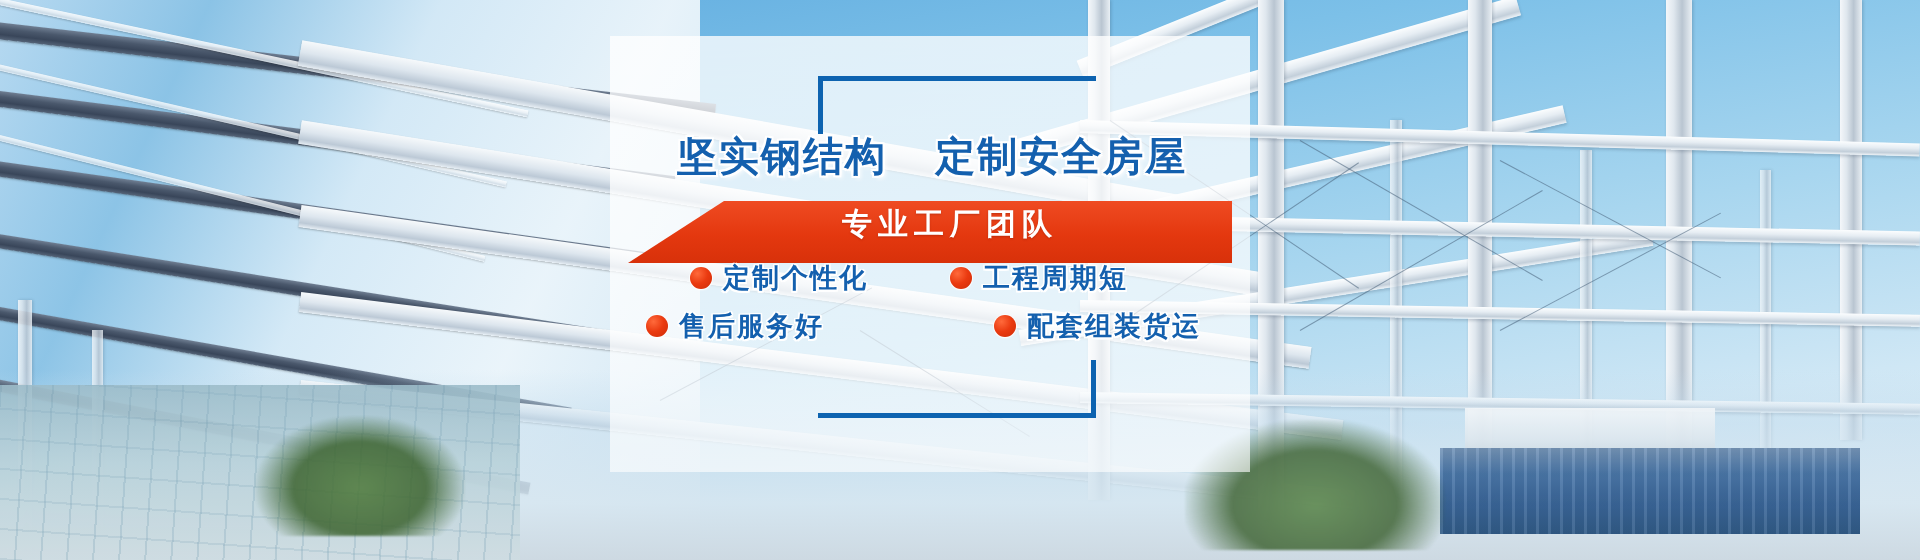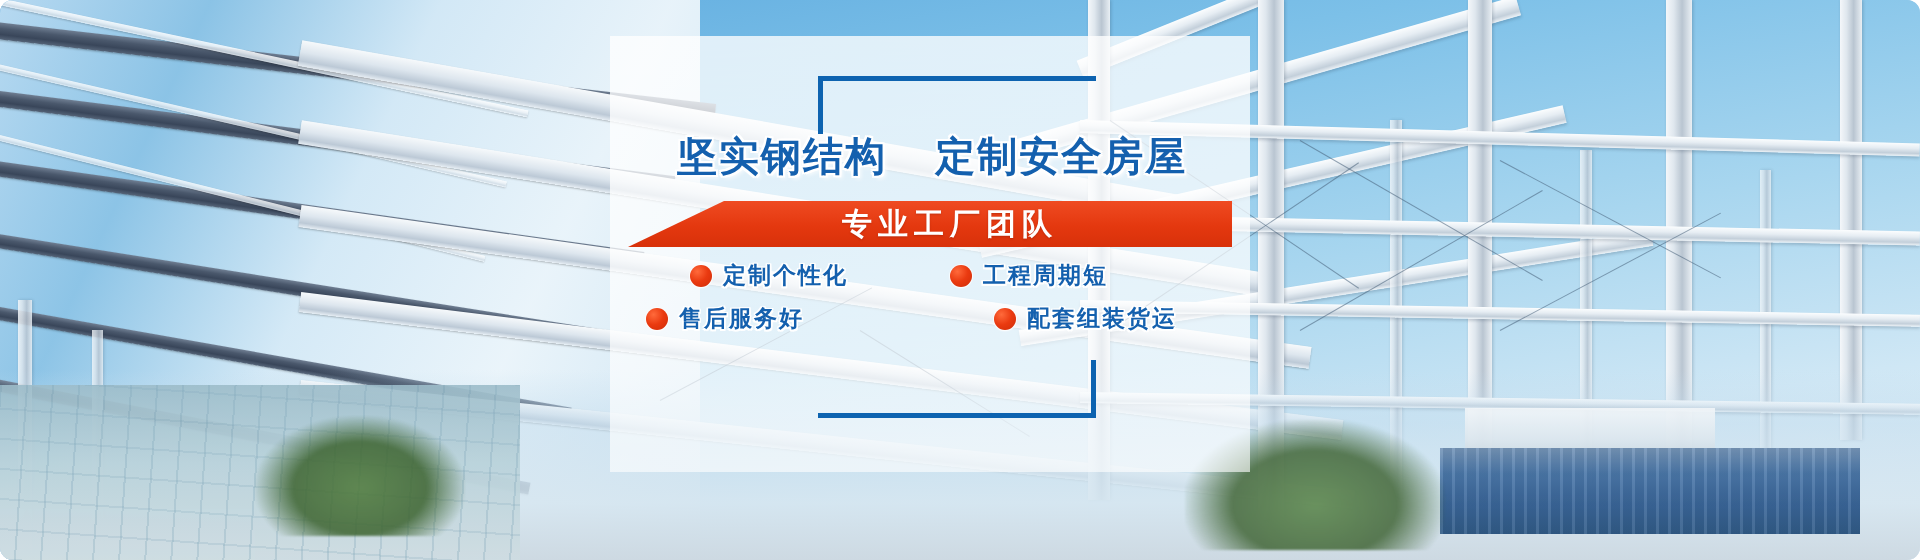"坚实钢结构 定制安全房屋" #banner { border-radius: 13px -> none }
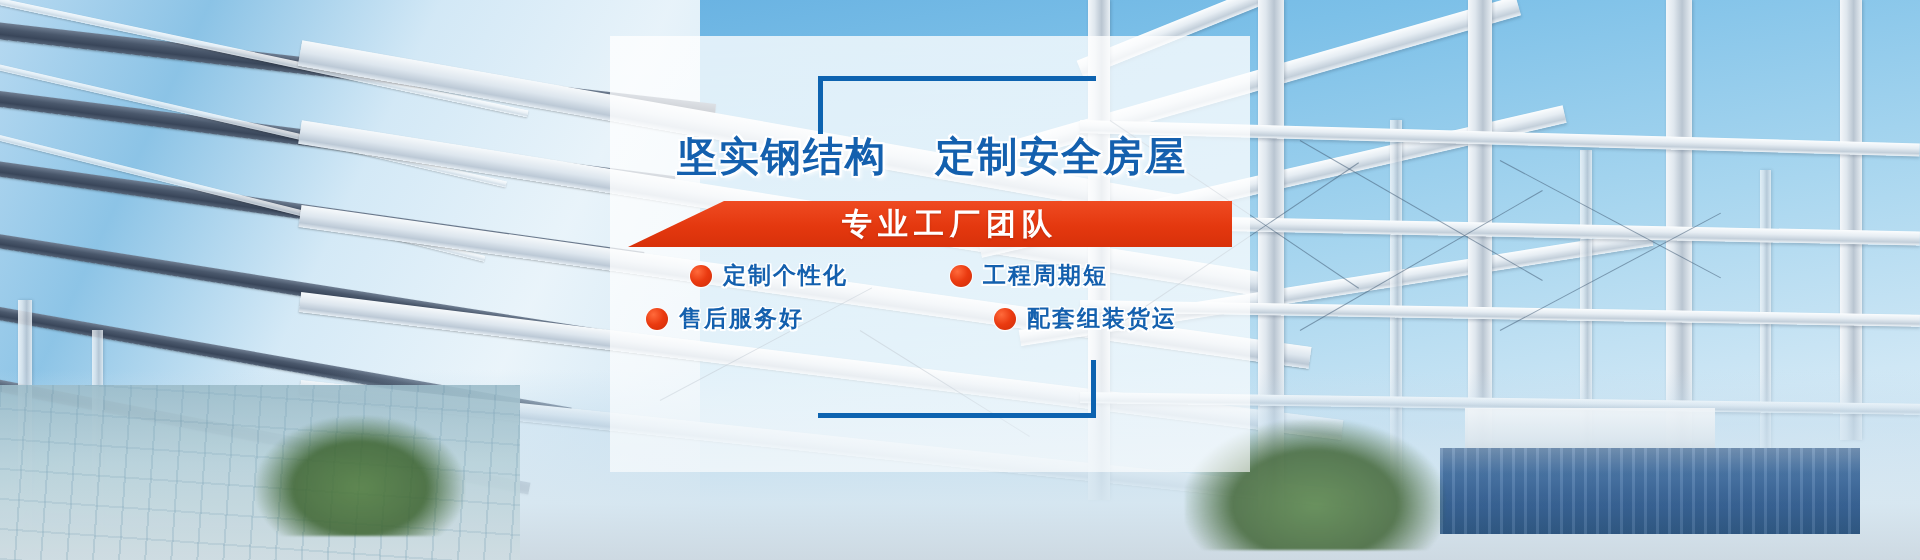"专业工厂团队" .ribbon { height: 46px -> 62px }
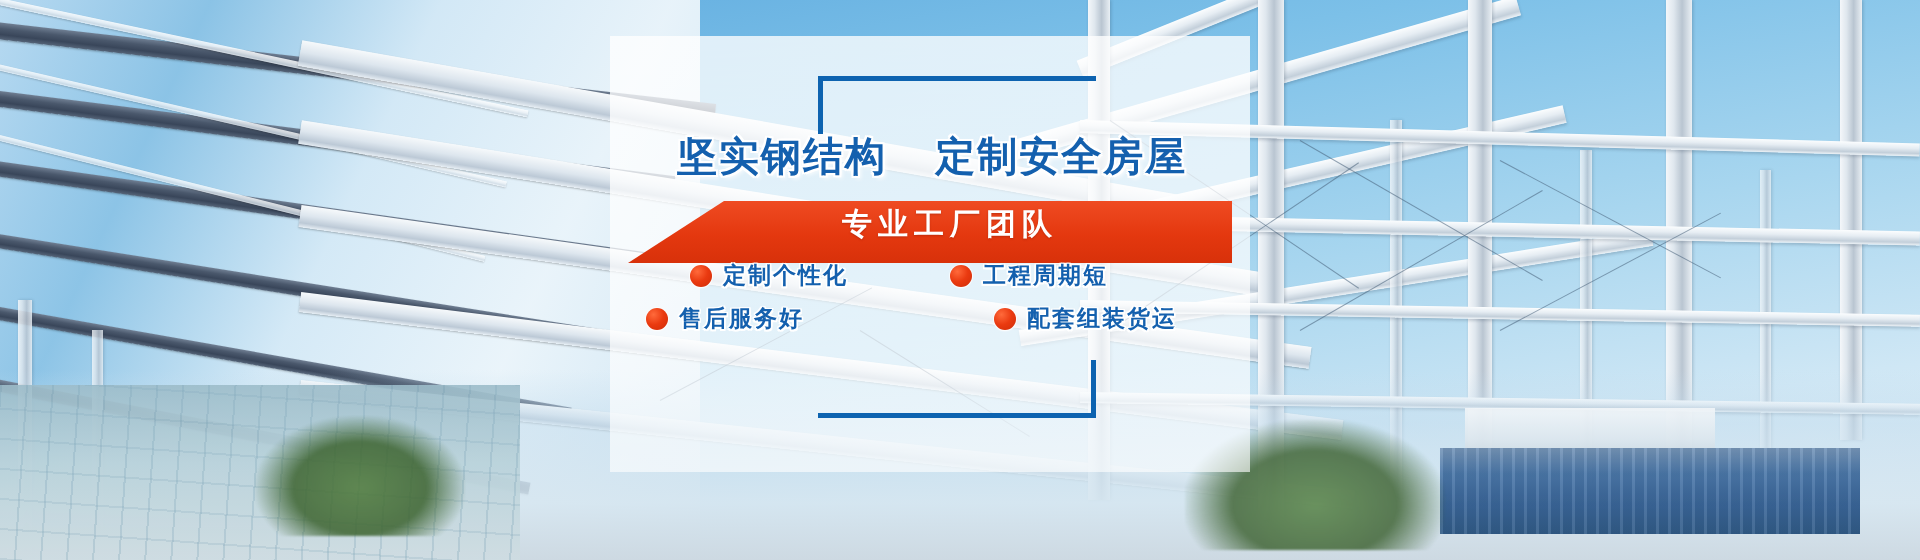"定制个性化" .blabel { font-size: 23px -> 27px }
